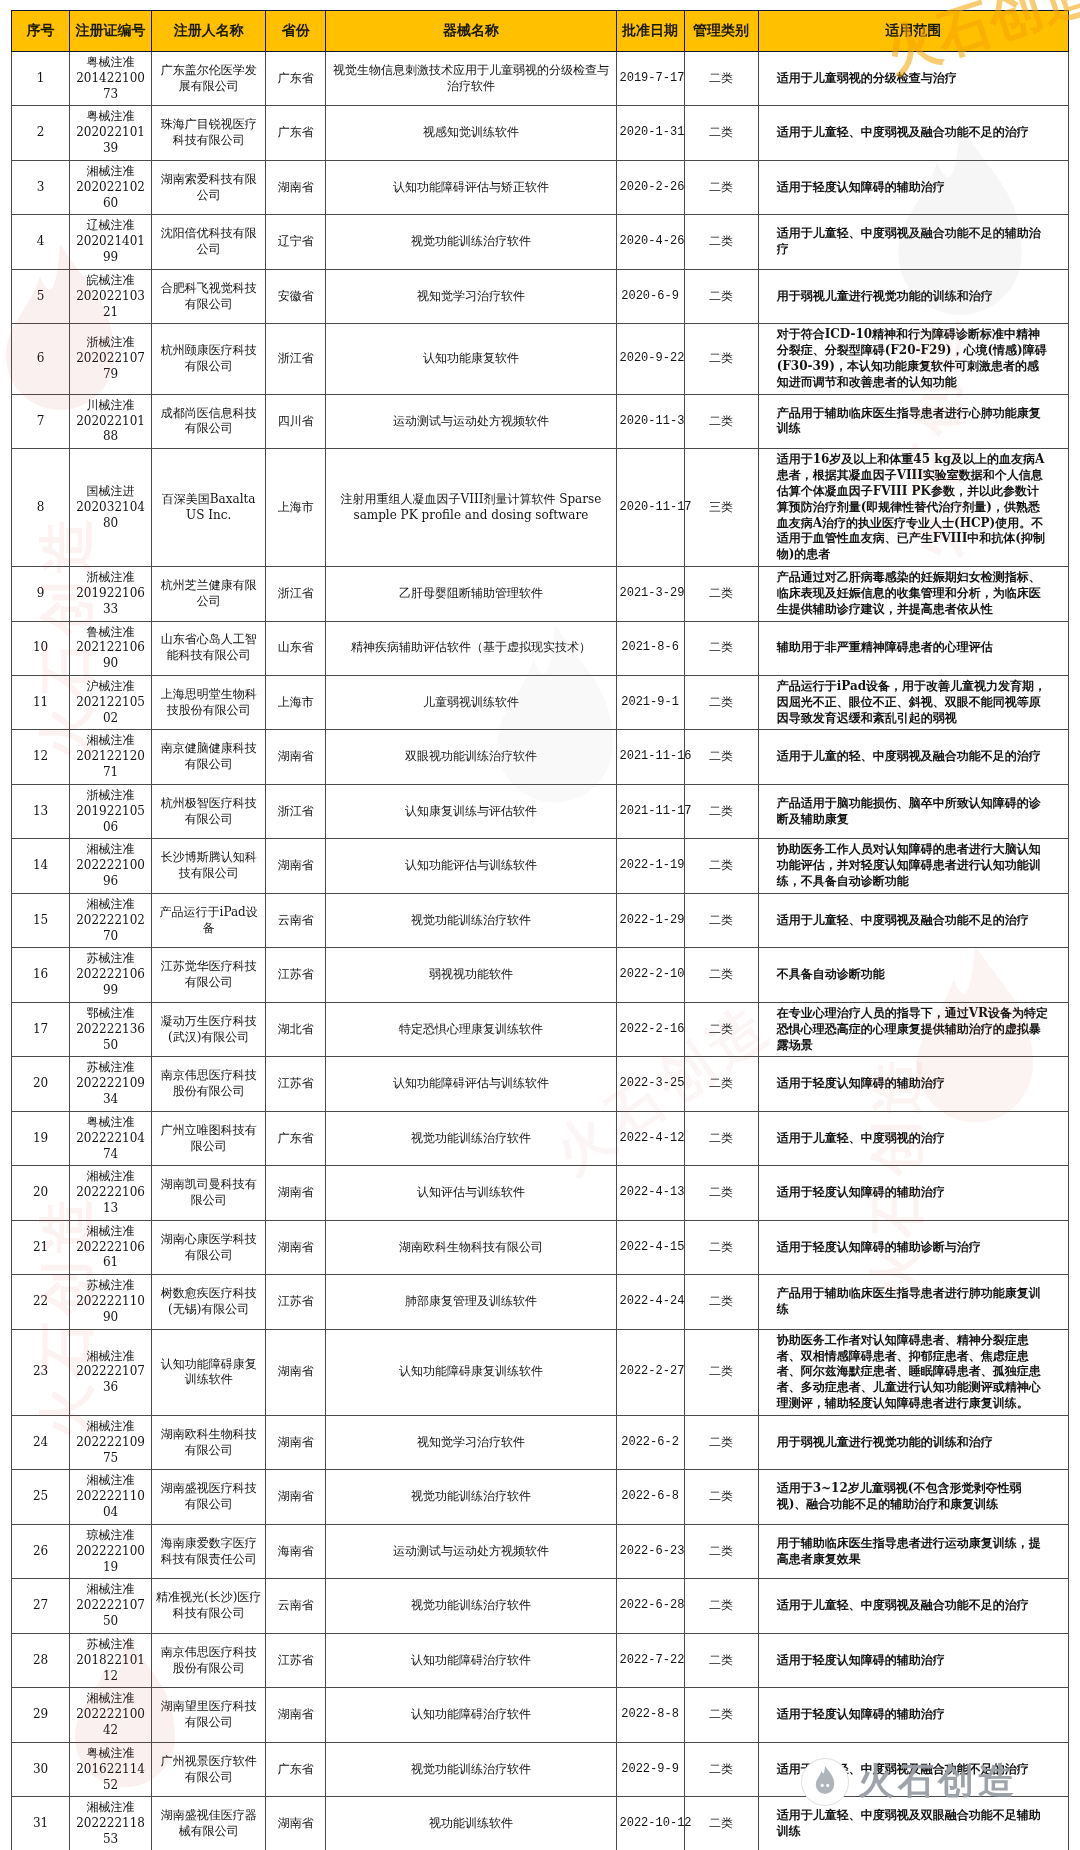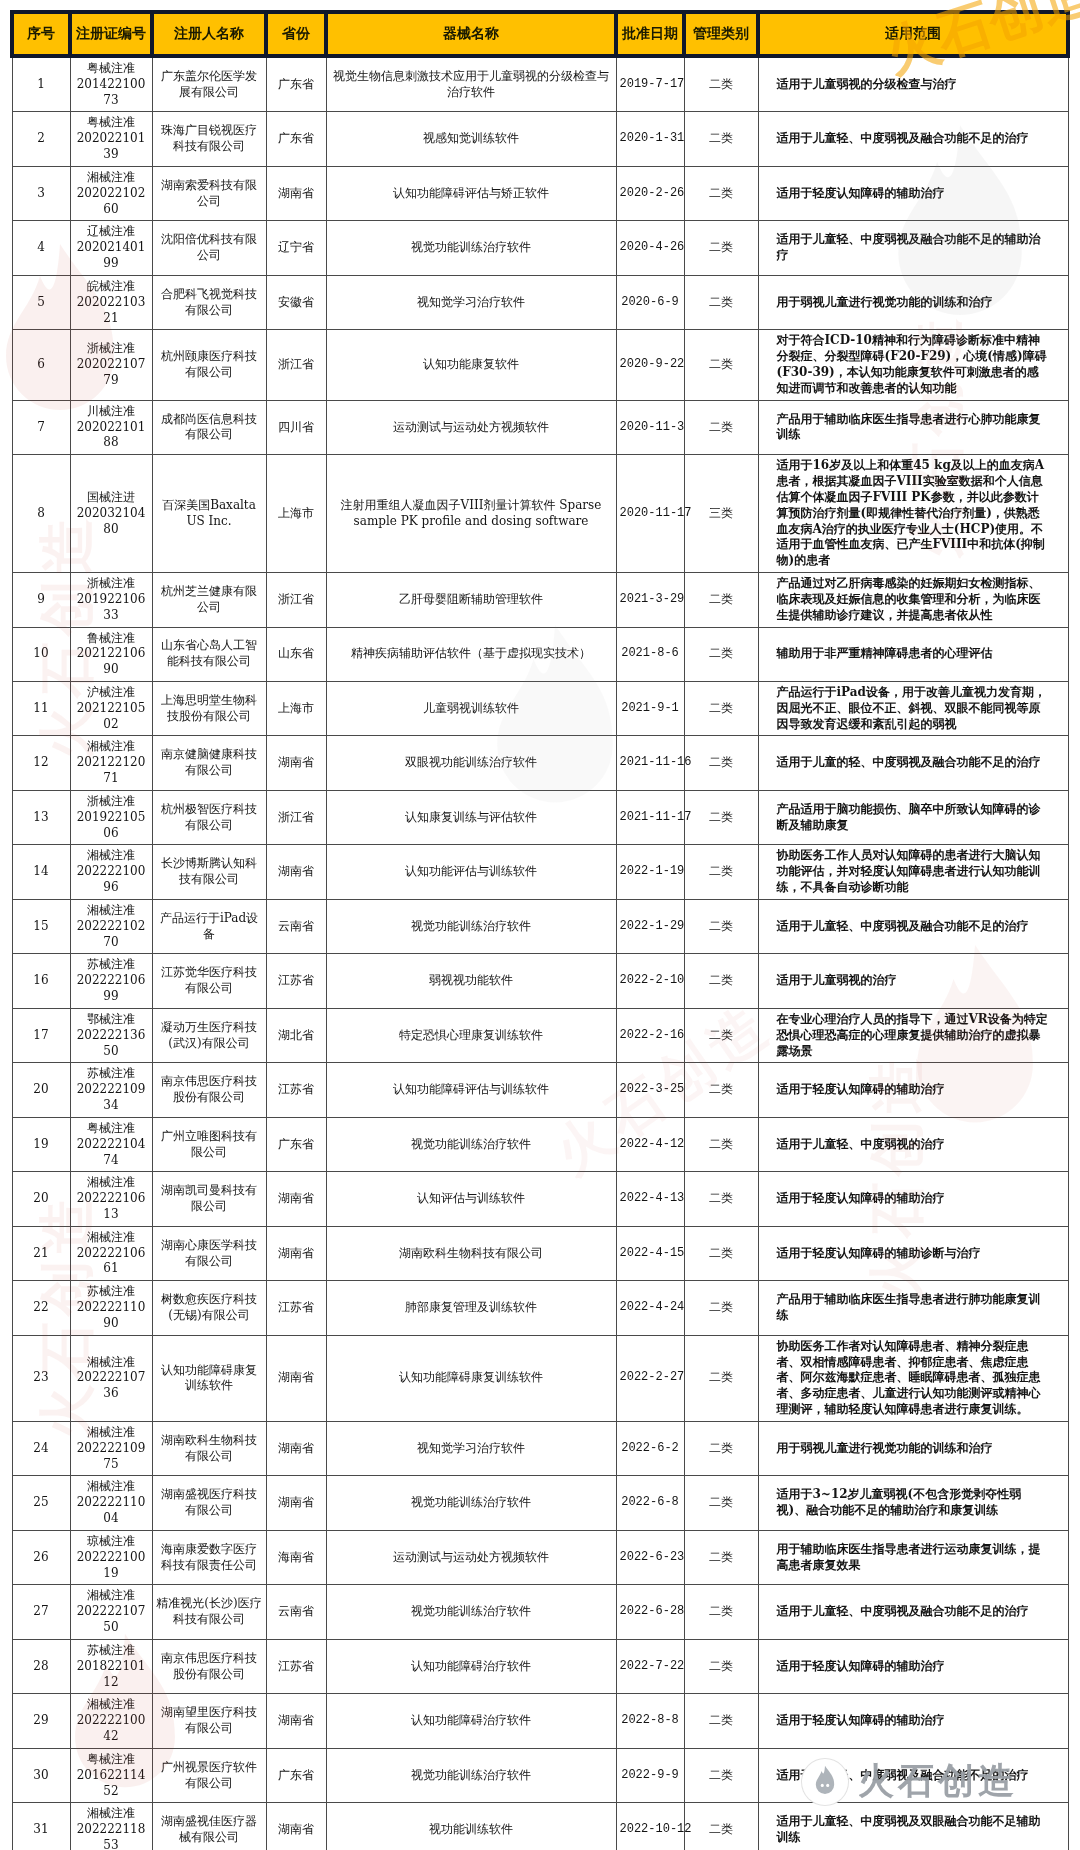"序号" th { border: 4px solid #0f172a -> 1px solid #0f172a }
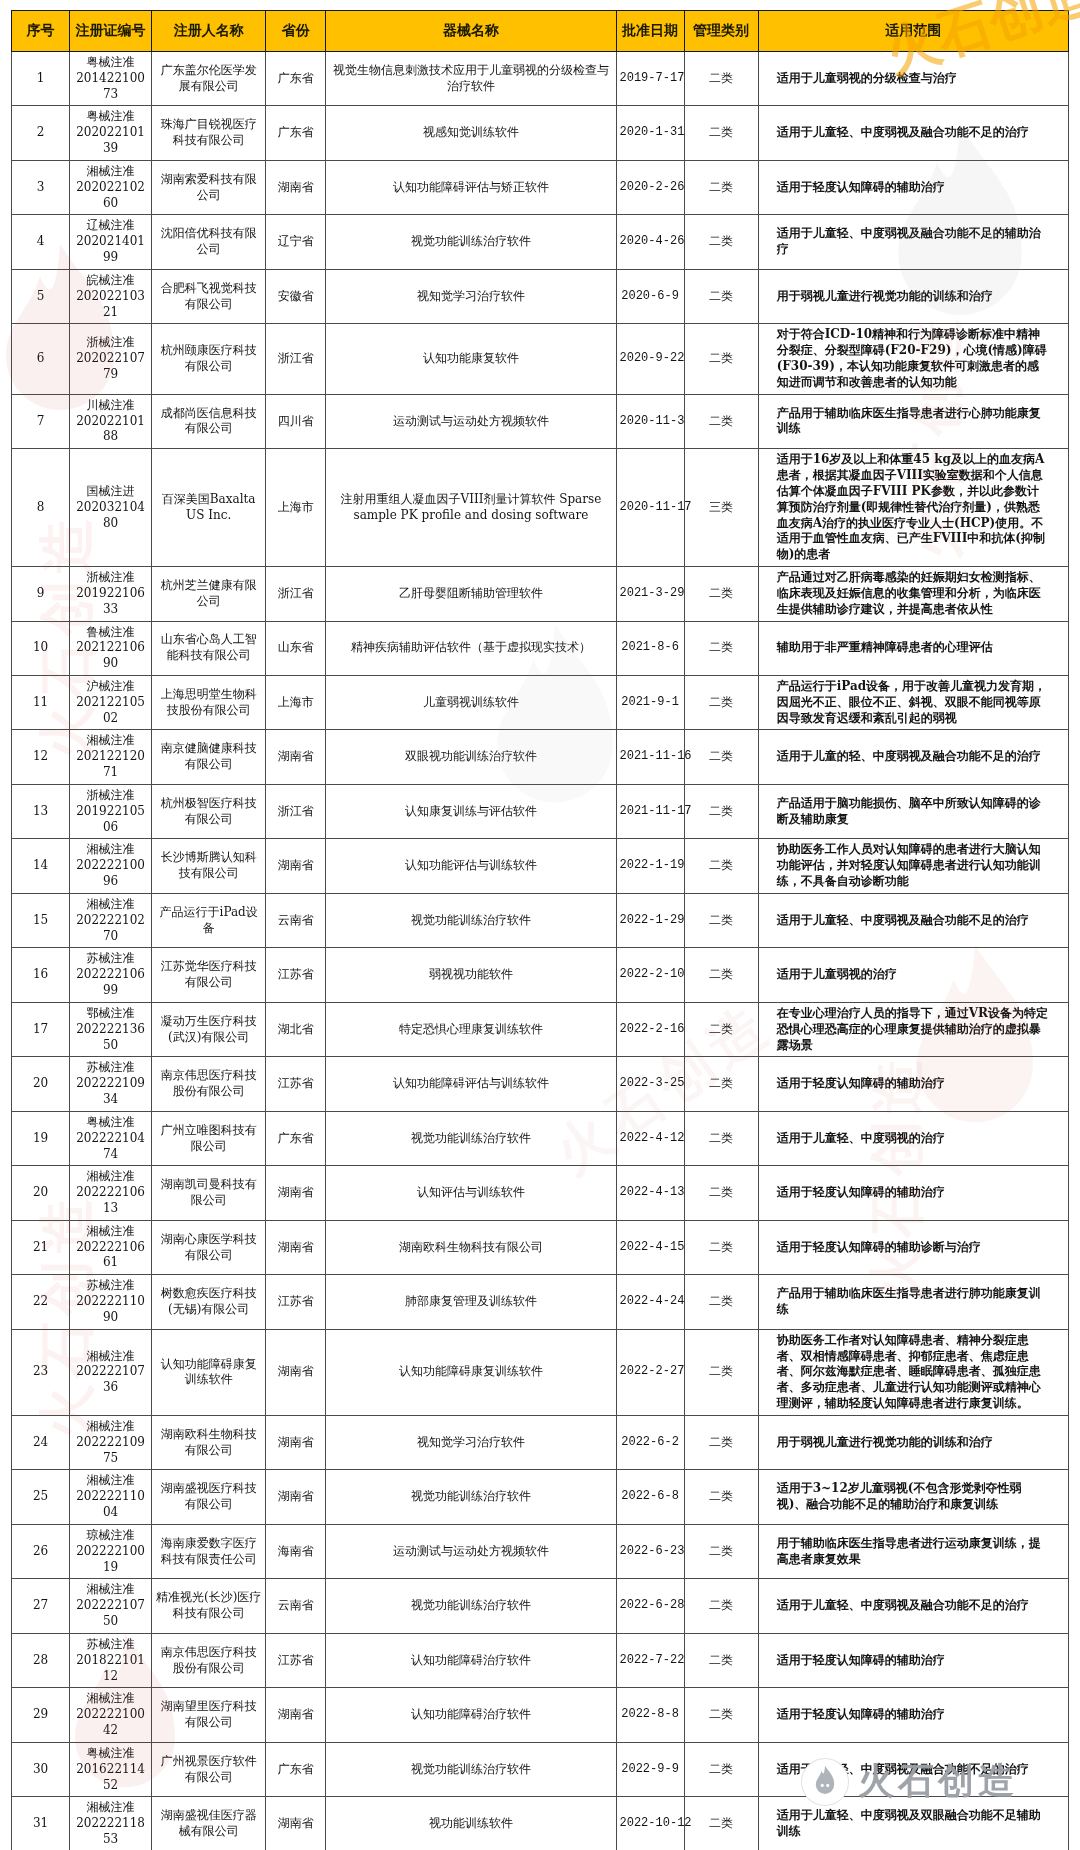"适用于儿童弱视的治疗" td.col-scope { text: 适用于儿童弱视的治疗 -> 不具备自动诊断功能 }
